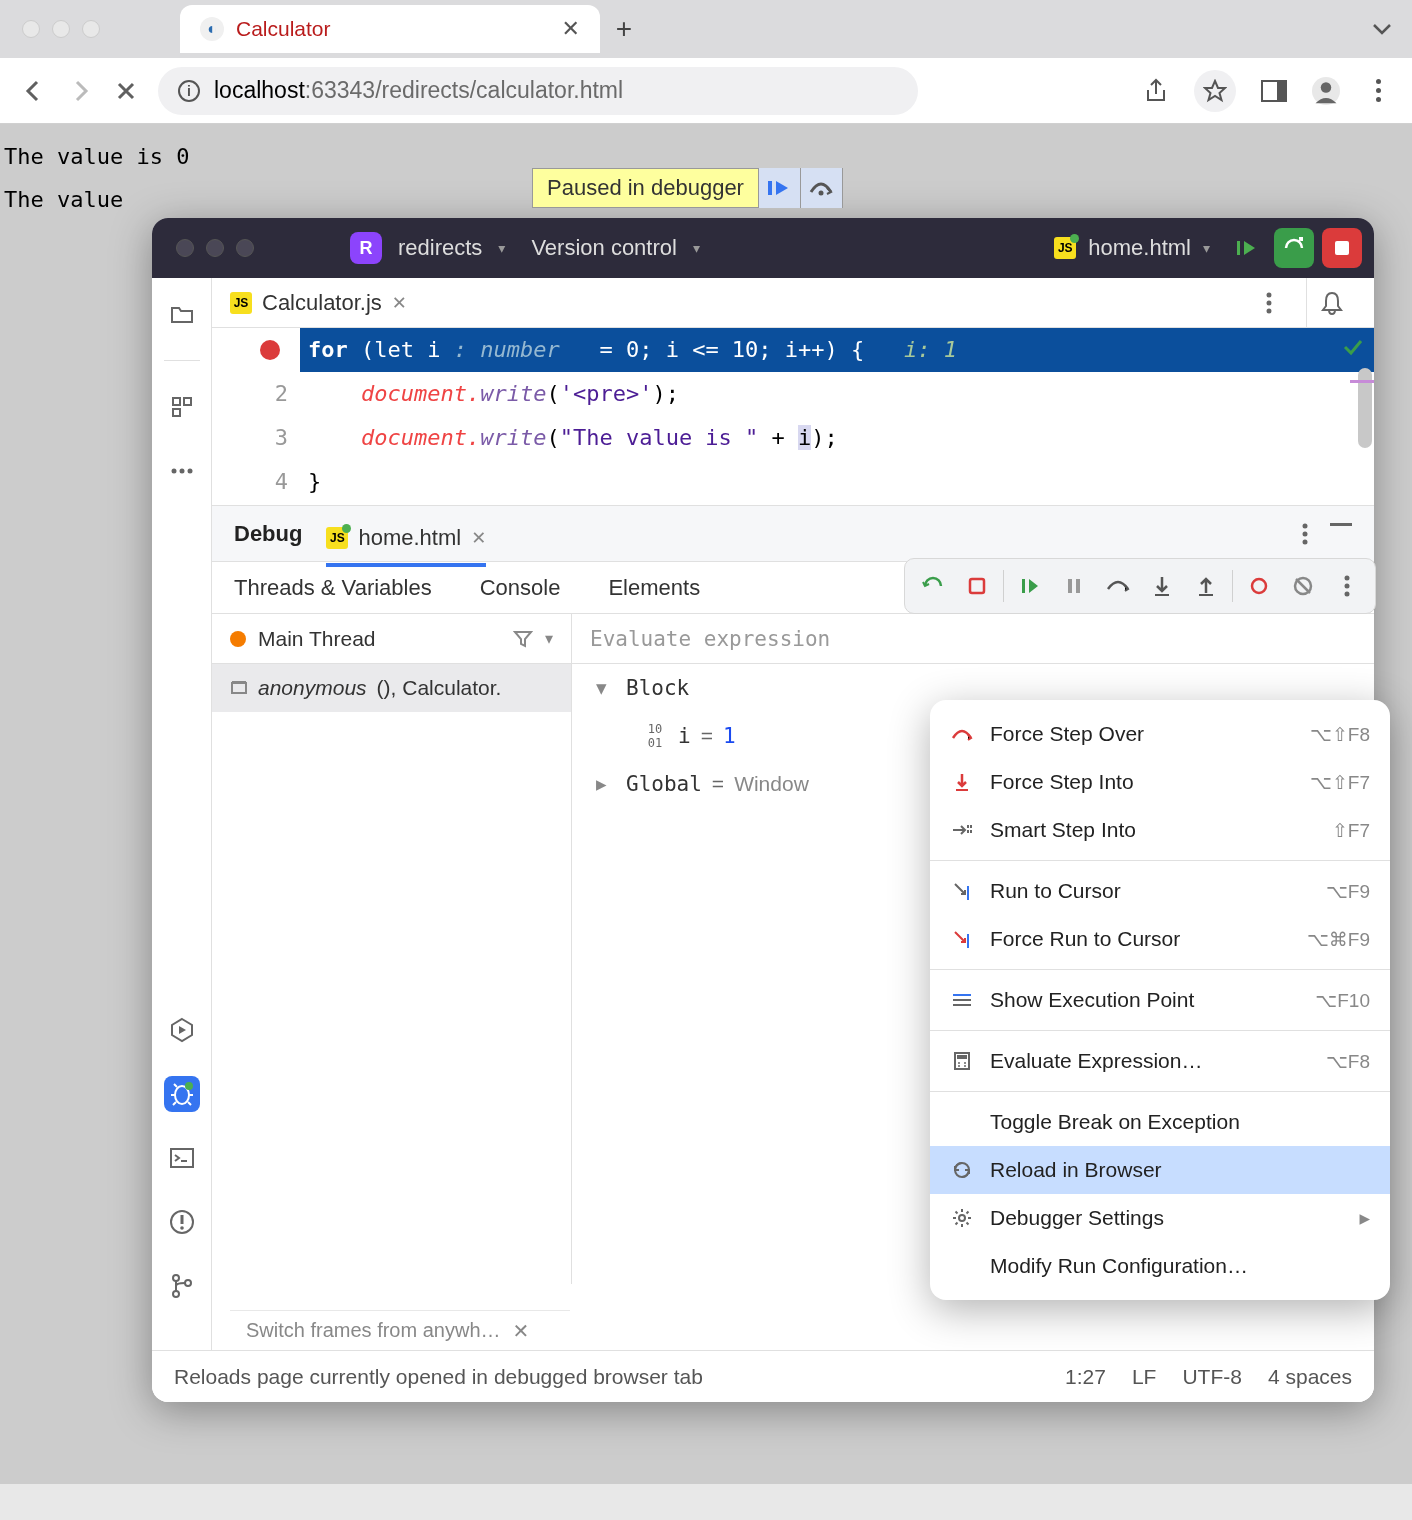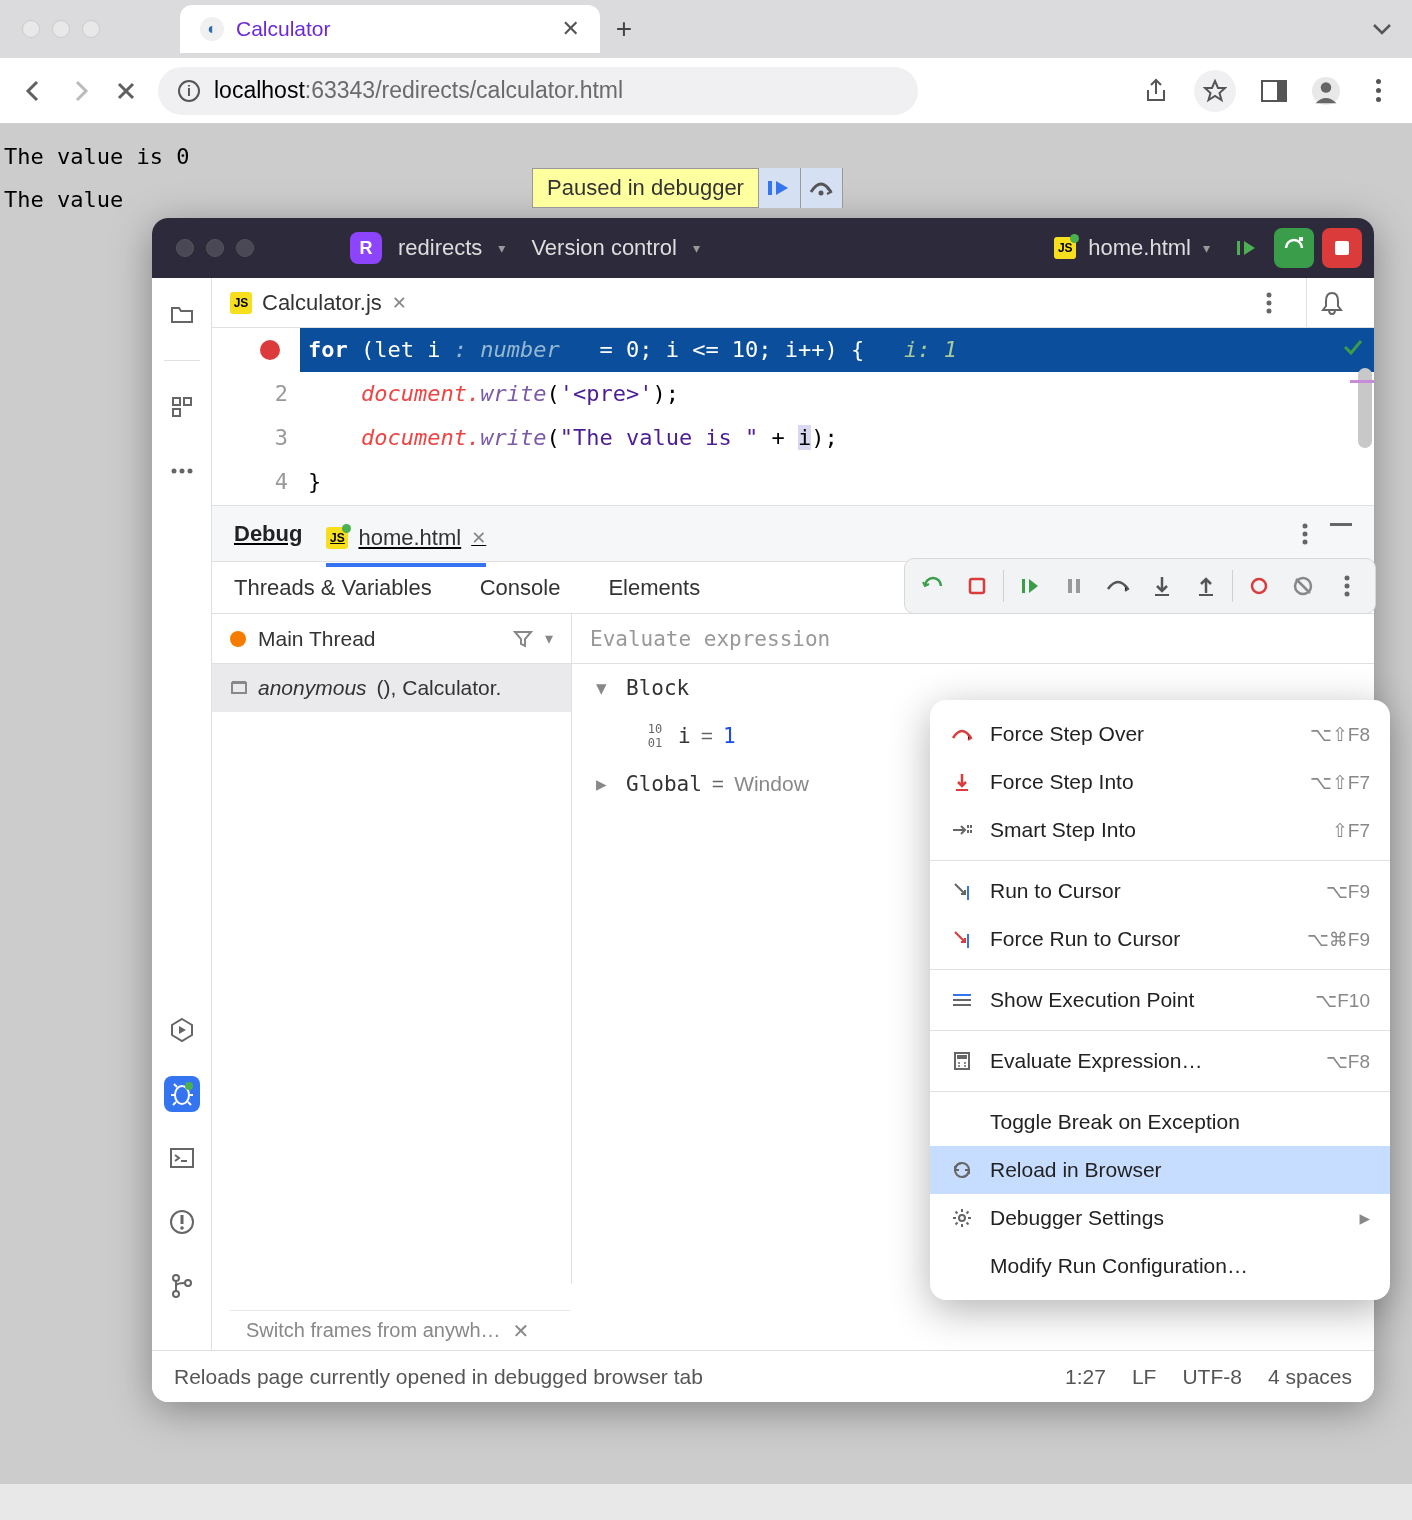"Calculator" .browser-tab .title { color: #6d28d9 -> #b91c1c }
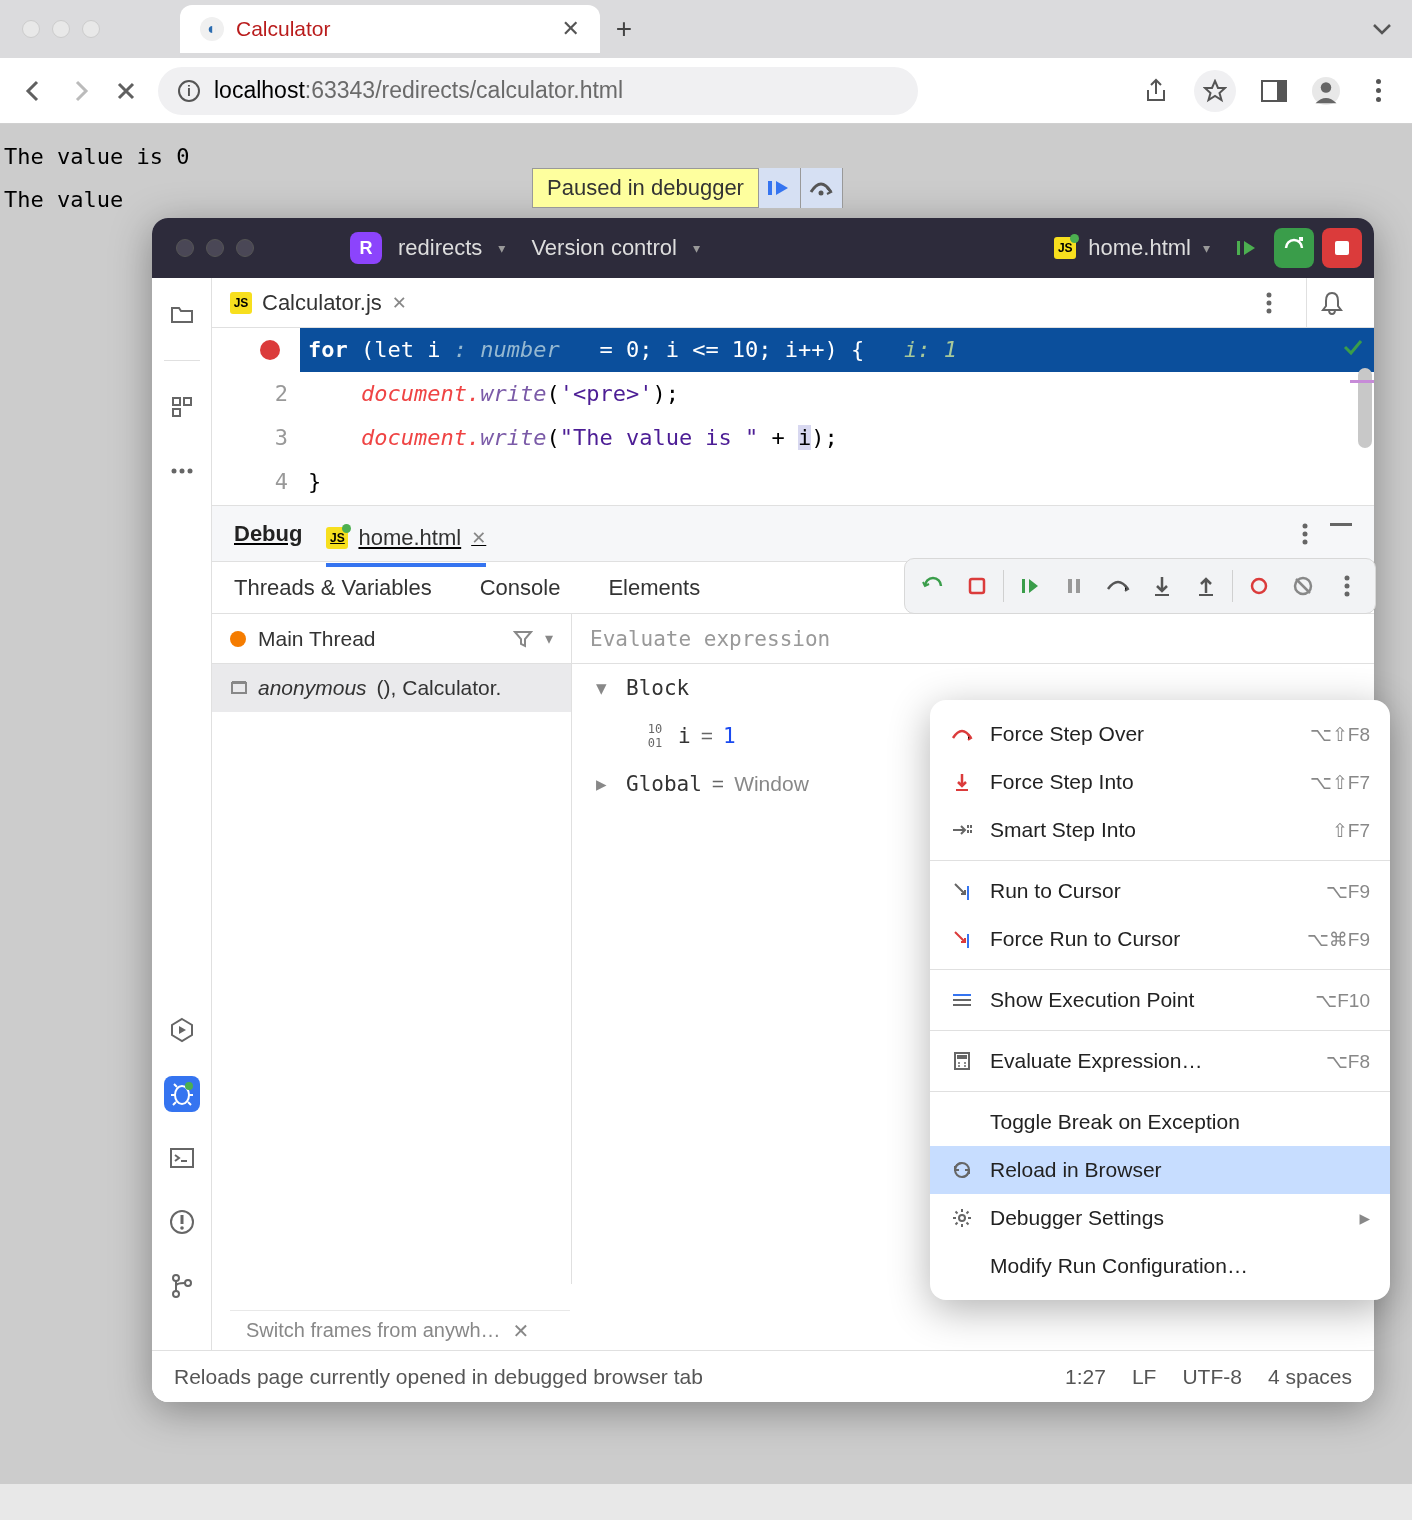"Debug" .debug-header { text-decoration: underline -> none }
